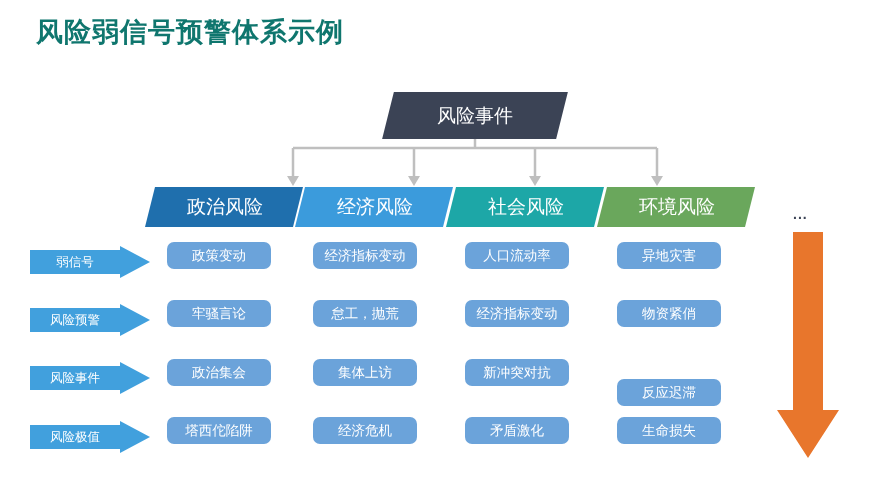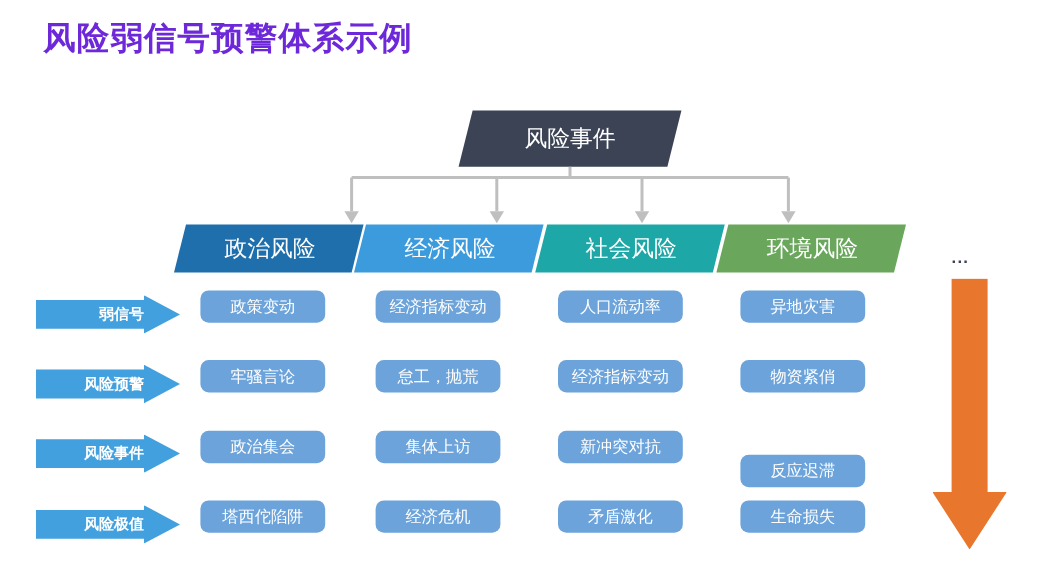"风险弱信号预警体系示例" #slide-title { color: #6d28d9 -> #0f766e }
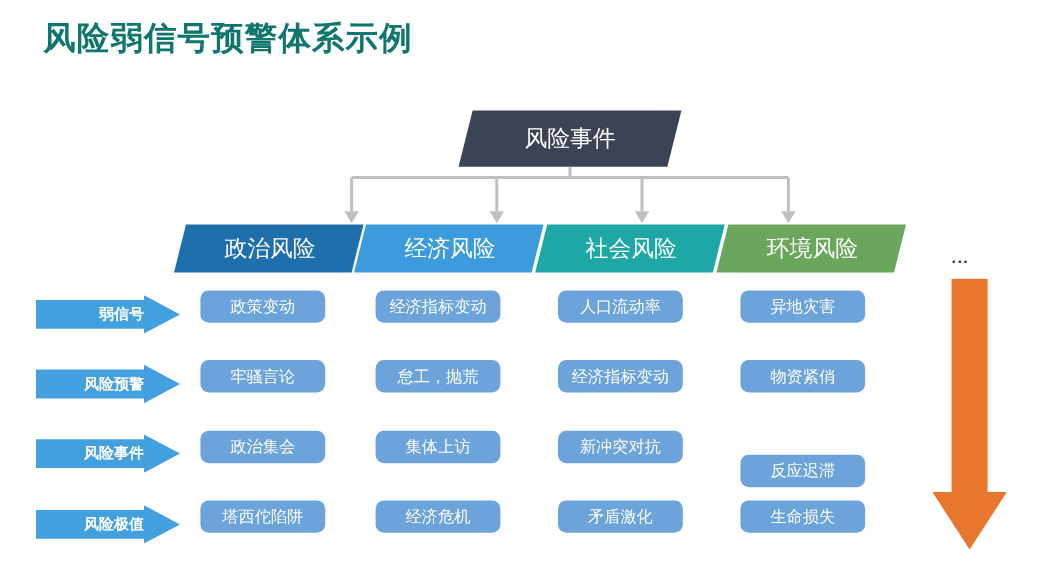"弱信号" .row-label .rl-txt { font-weight: bold -> normal; text-align: right -> center }
